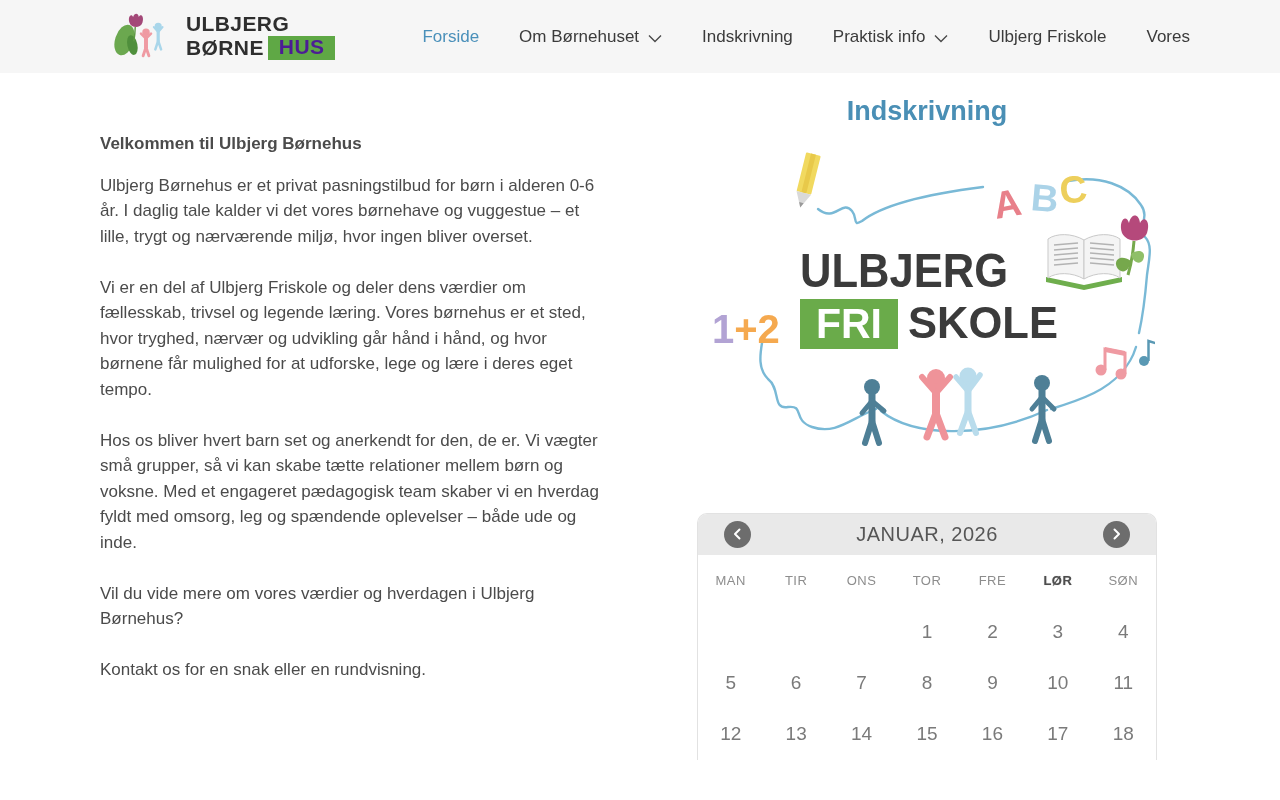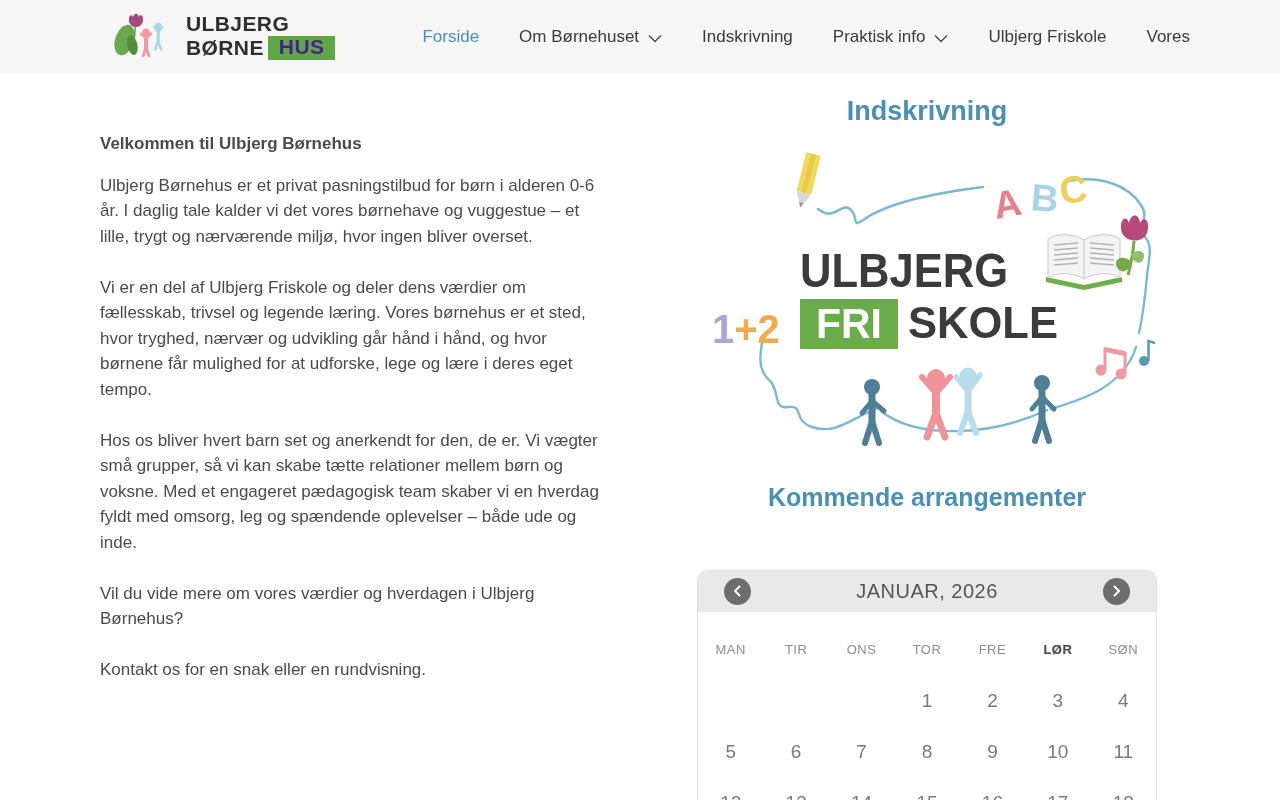"Kommende arrangementer" a.side-link { html: <a>Kommende arrangementer</a> -> none }
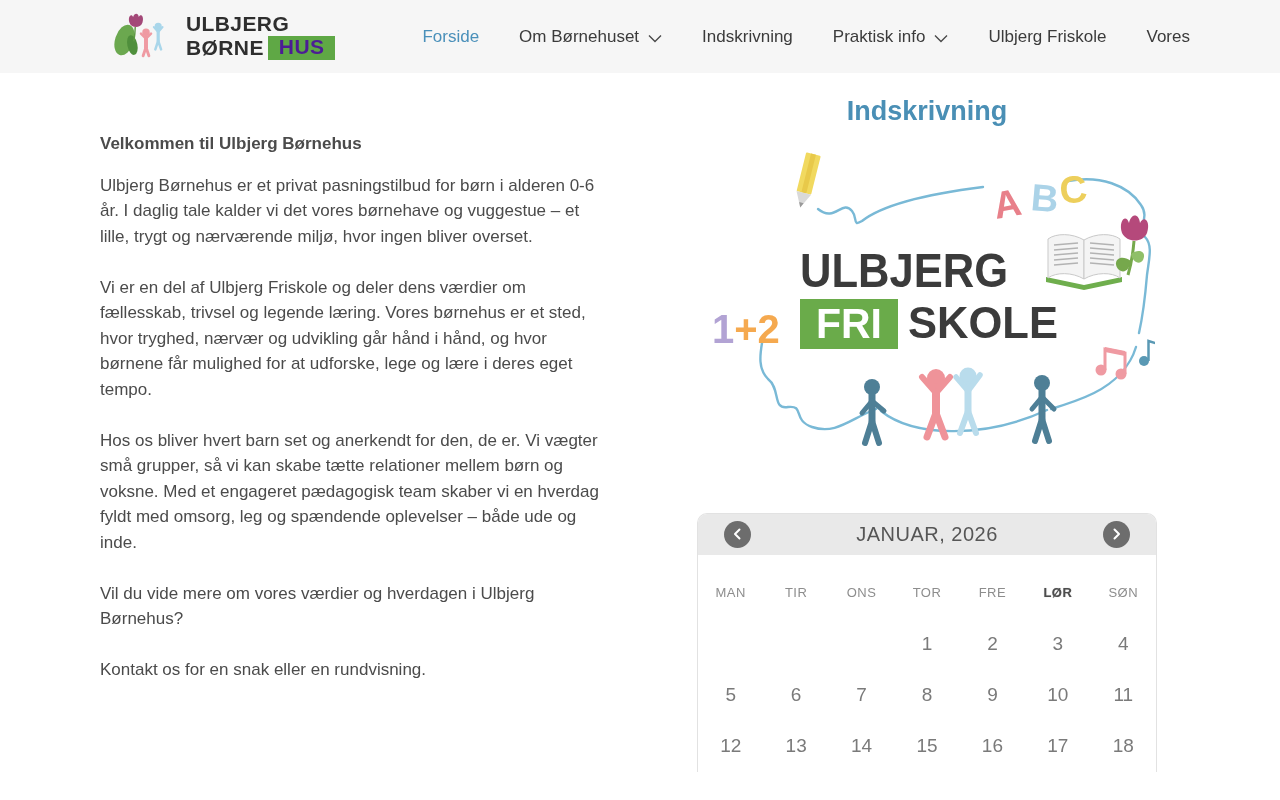"MAN" .cal-weekdays { padding: 30px 0 19px -> 18px 0 19px }
